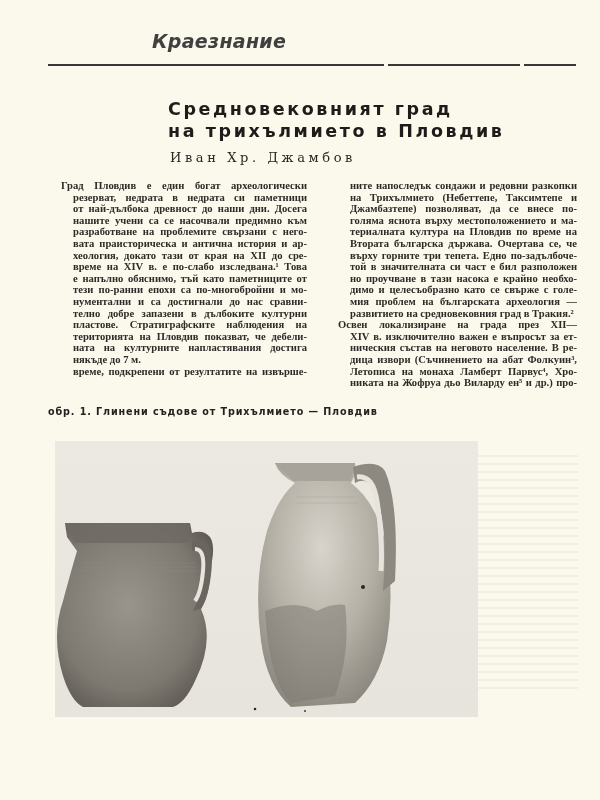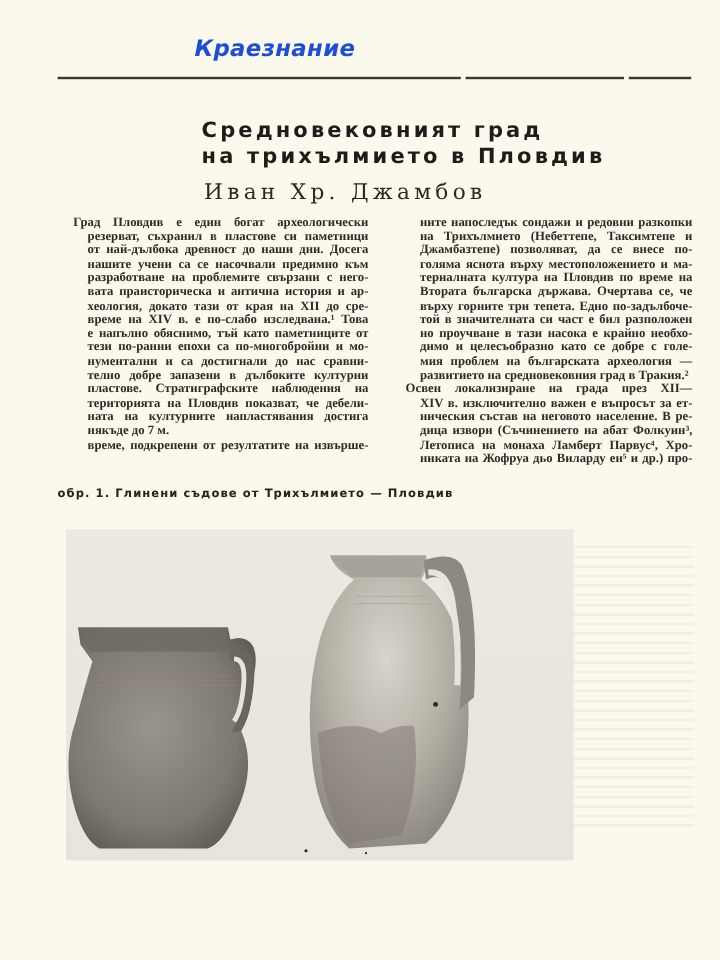"Краезнание" .section-title { color: #1d4ed8 -> #404040; left: 162px -> 152px }
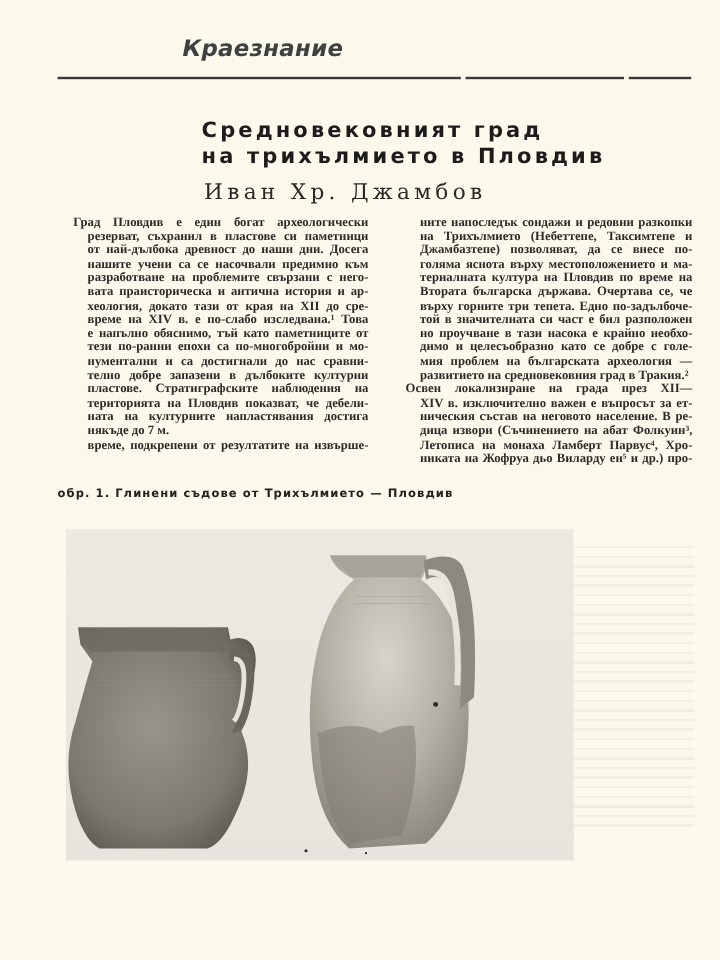"Иван Хр. Джамбов" .author { font-size: 18px -> 13px }
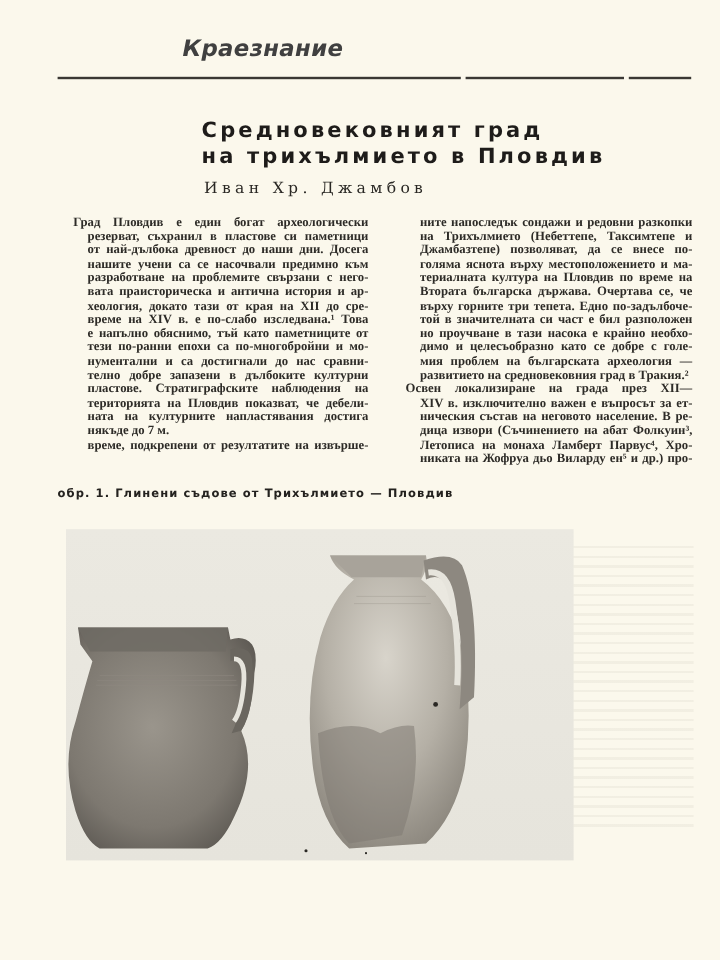"резерват, съхранил в пластове си" span.ln { text: съхранил в пластове -> недрата в недрата }
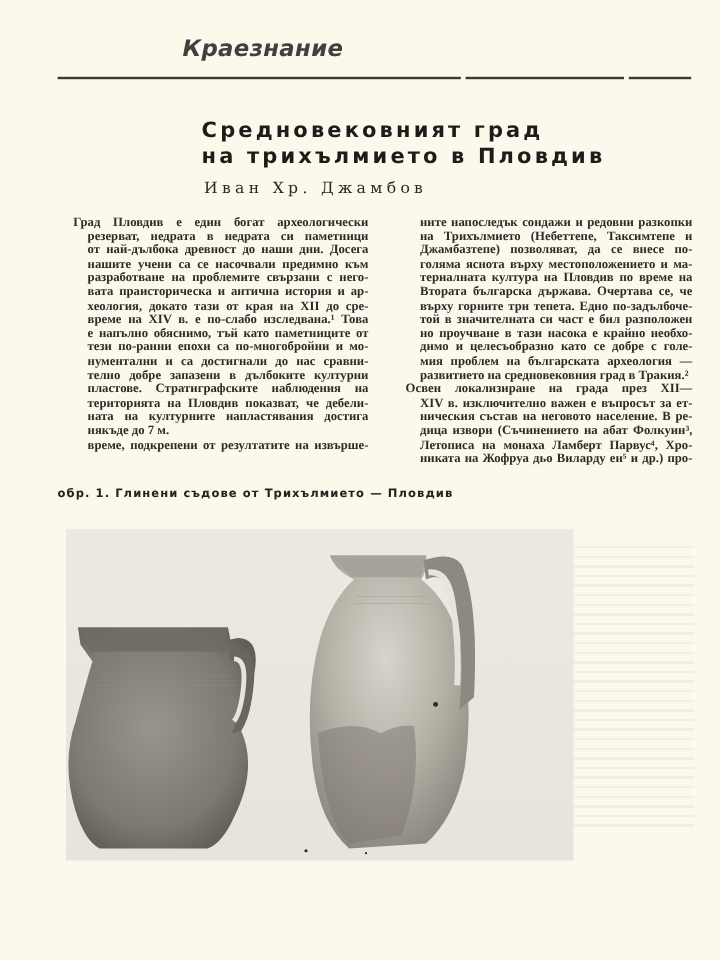"димо и целесъобразно като се" span.ln { text: добре -> свърже }
